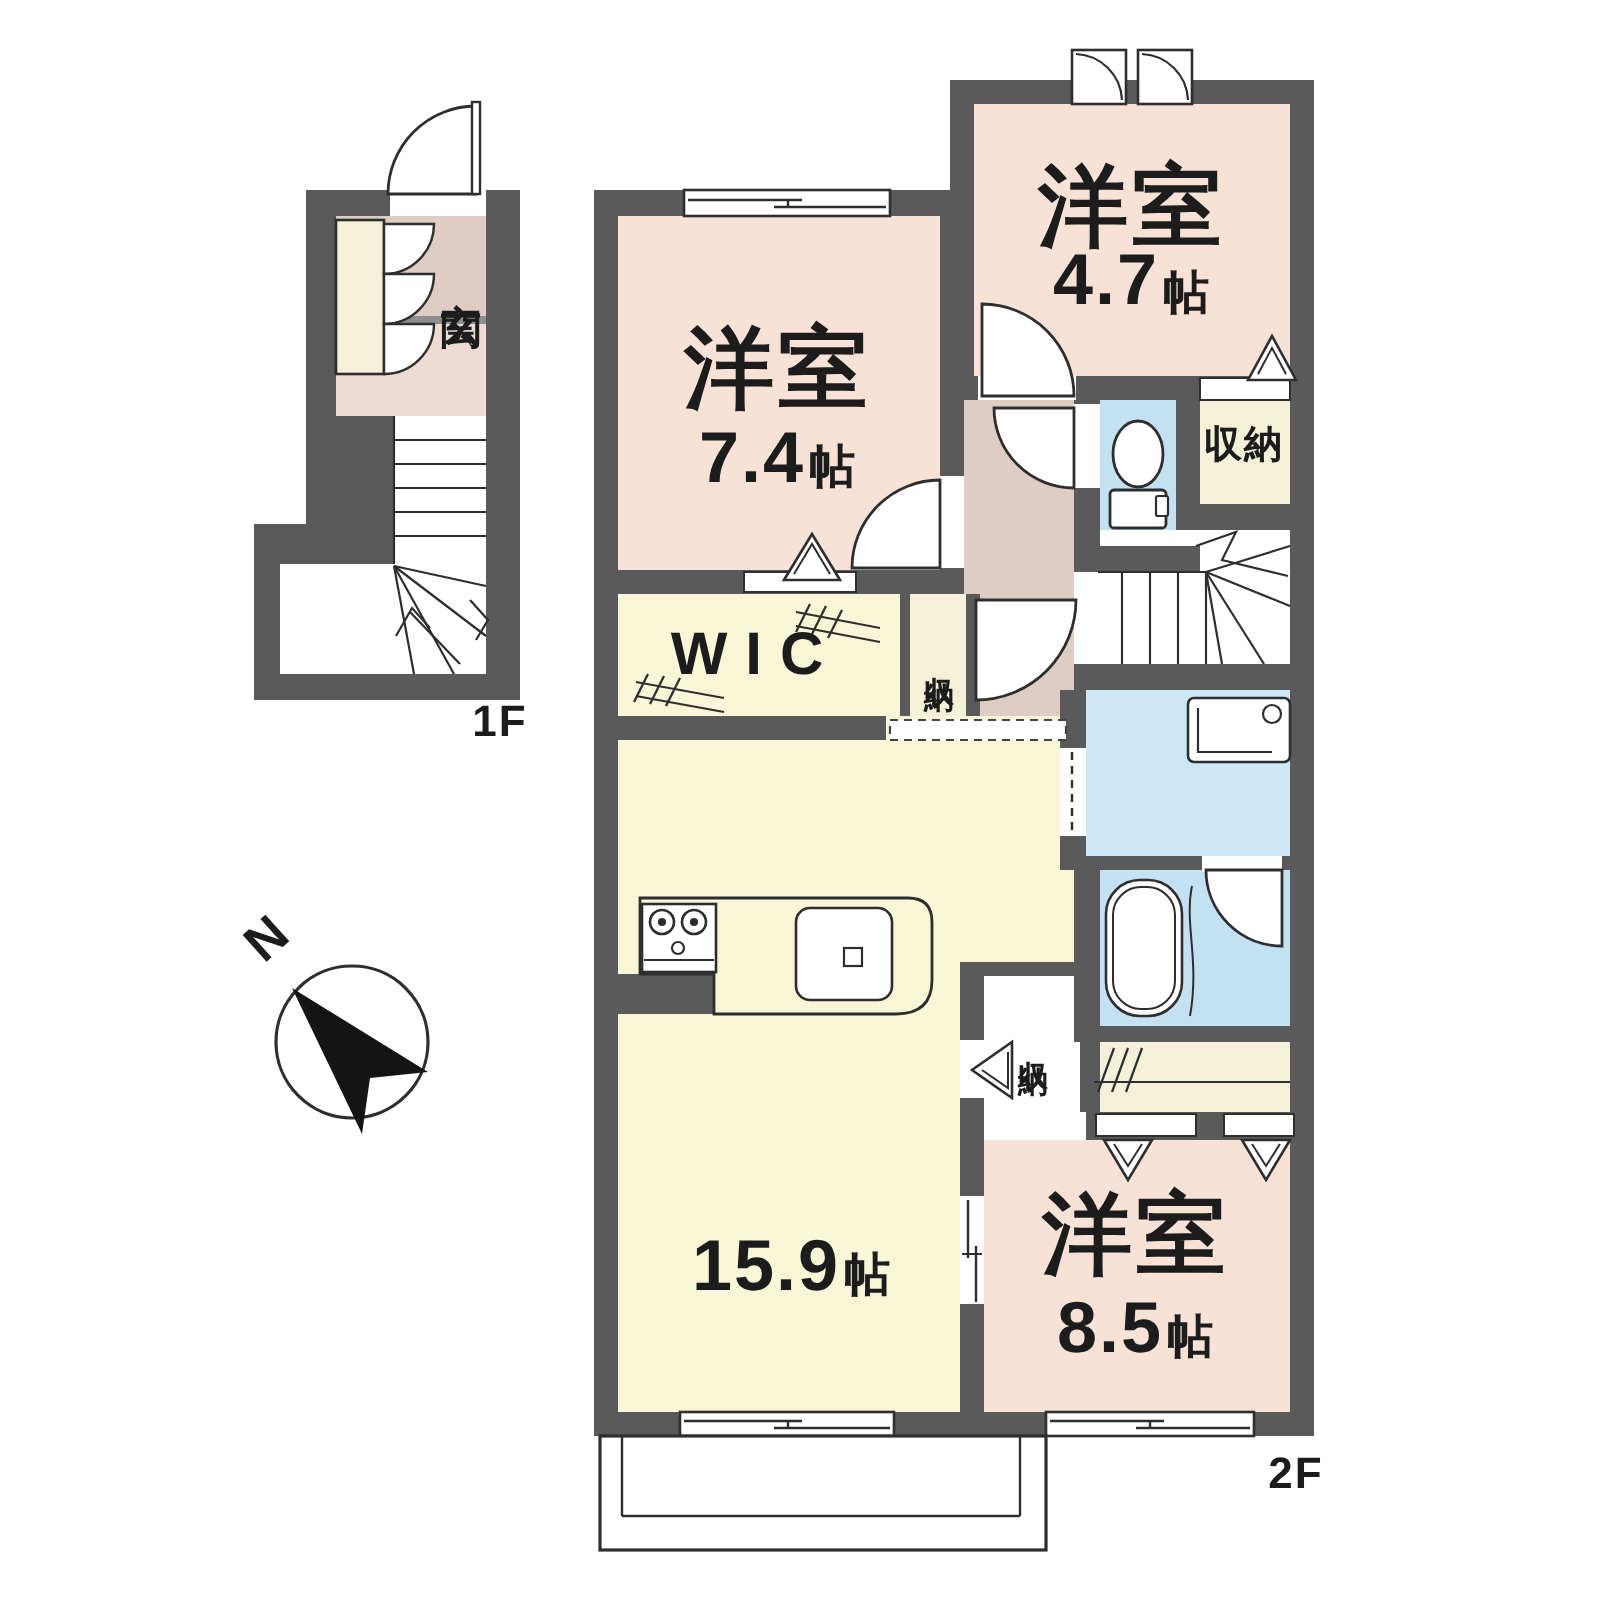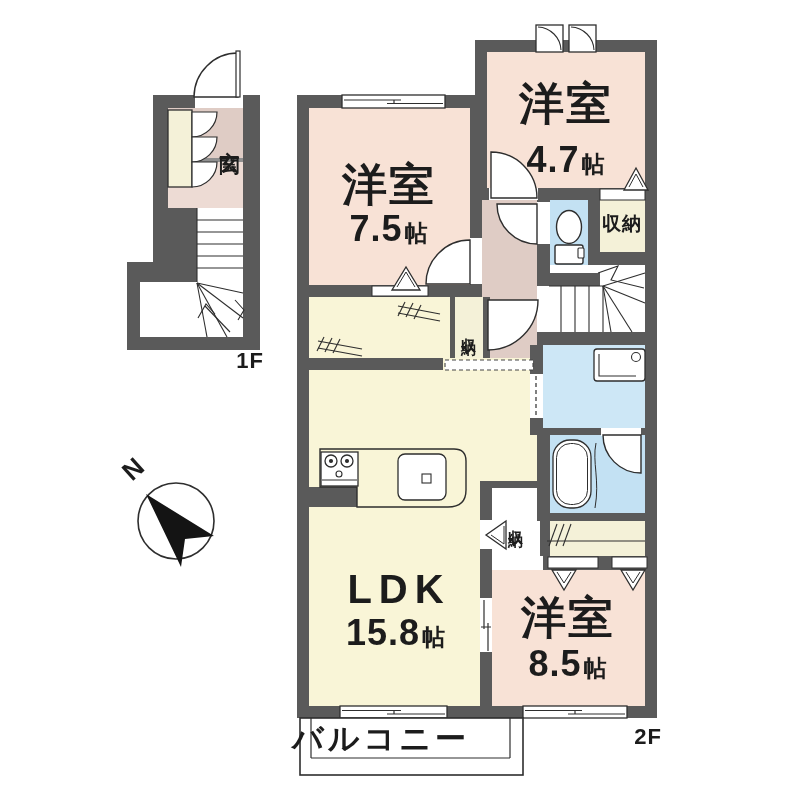"4.7" div.lbl { align-items: none -> flex-end; top: 160px -> 140px }
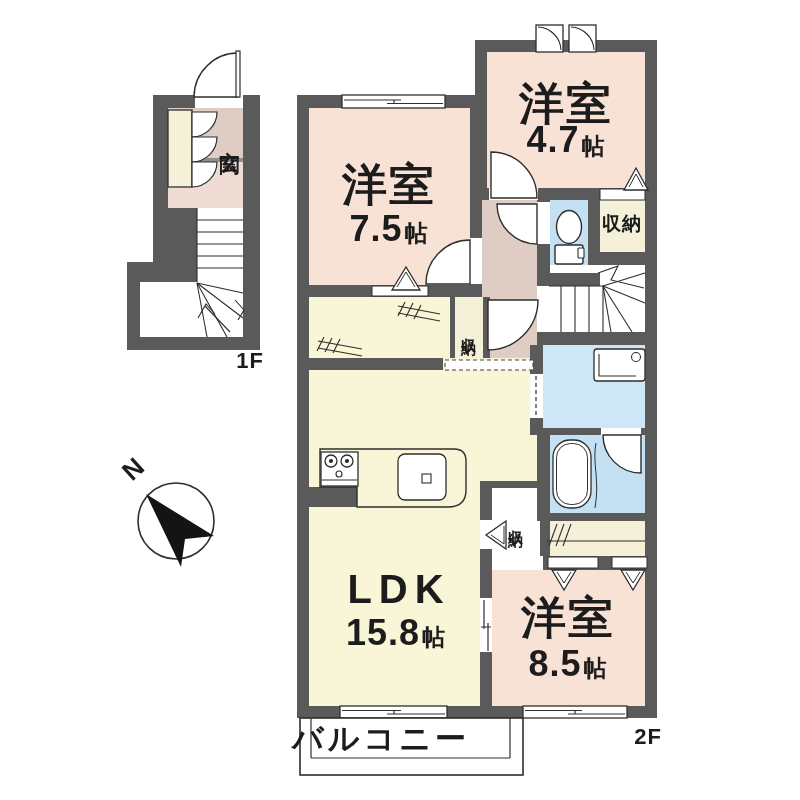"7.5" span { text: 7.5 -> 7.4 }
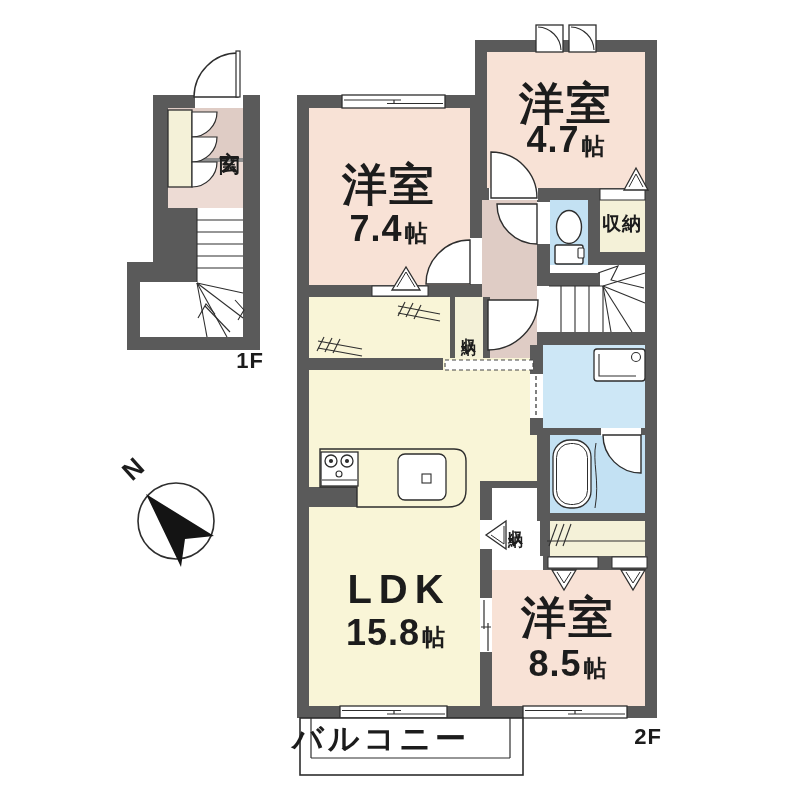"WIC" div.lbl { html: none -> <div>WIC</div> }
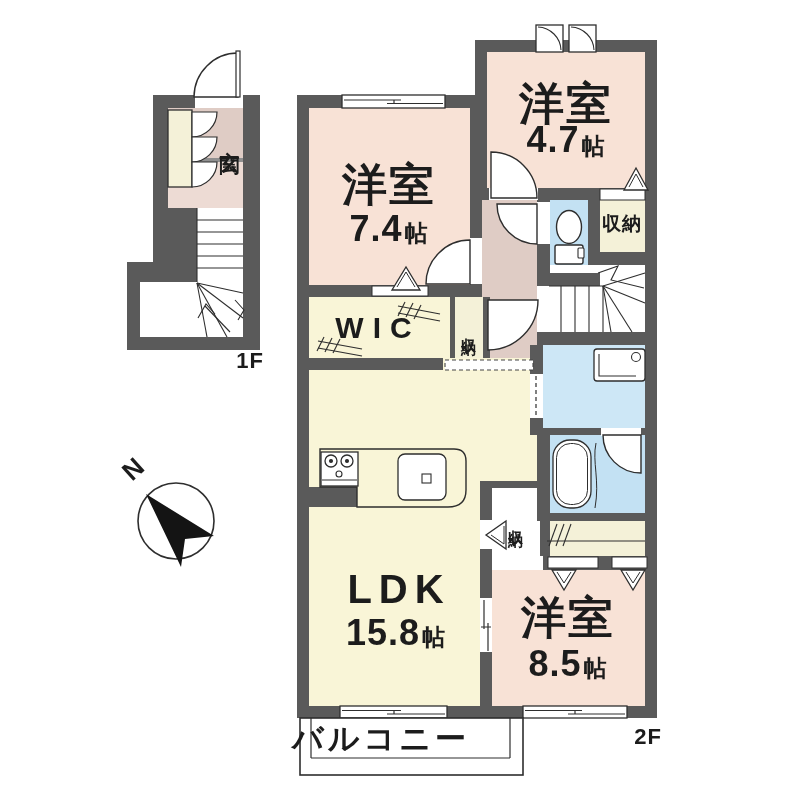"LDK" div.lbl { html: <div>LDK</div> -> none }
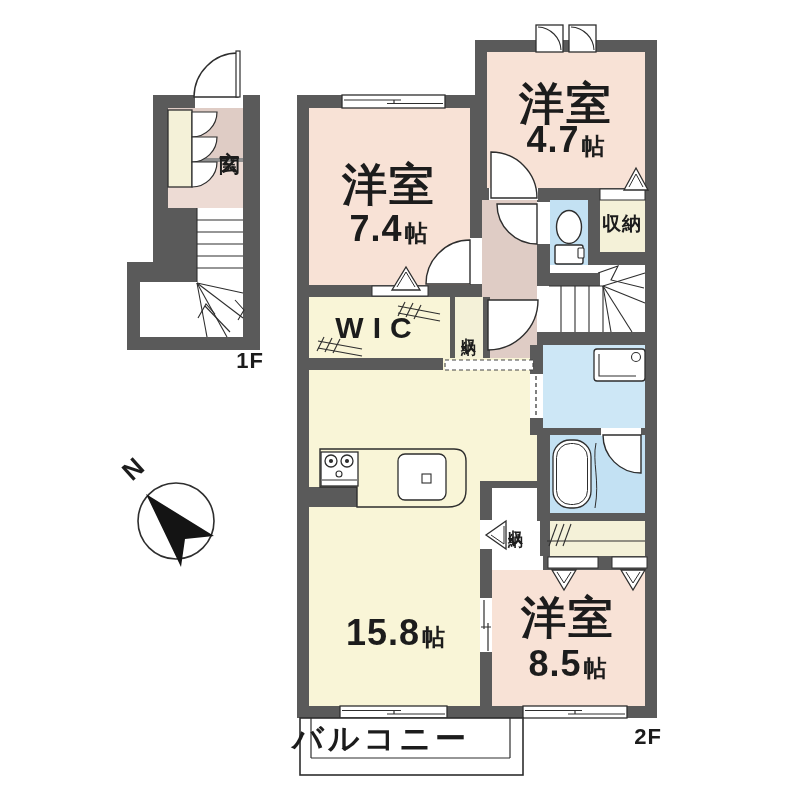"15.8" span { text: 15.8 -> 15.9 }
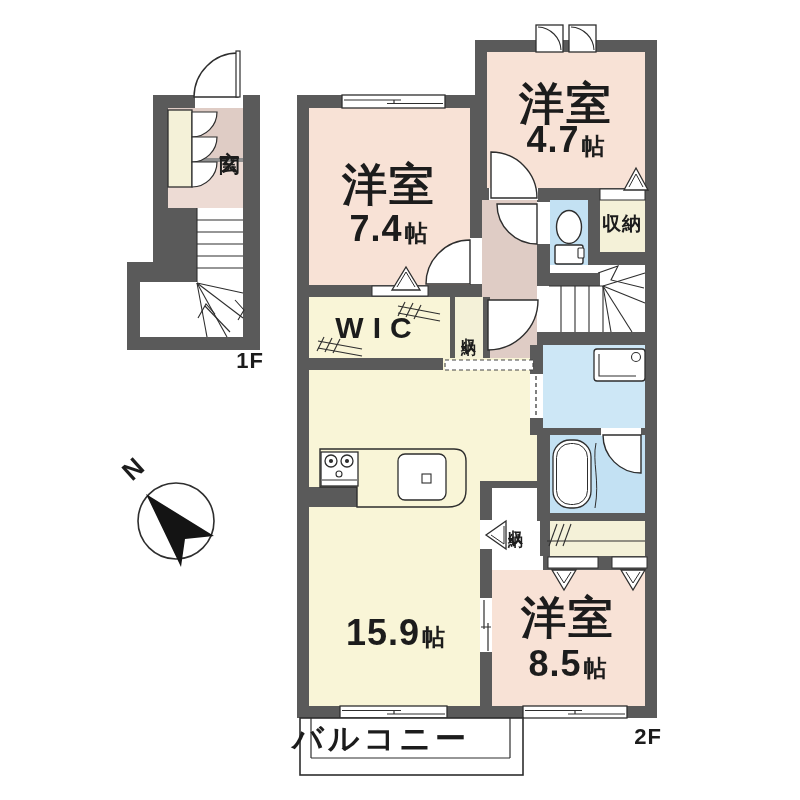"バルコニー" div.lbl { html: <div>バルコニー</div> -> none }
